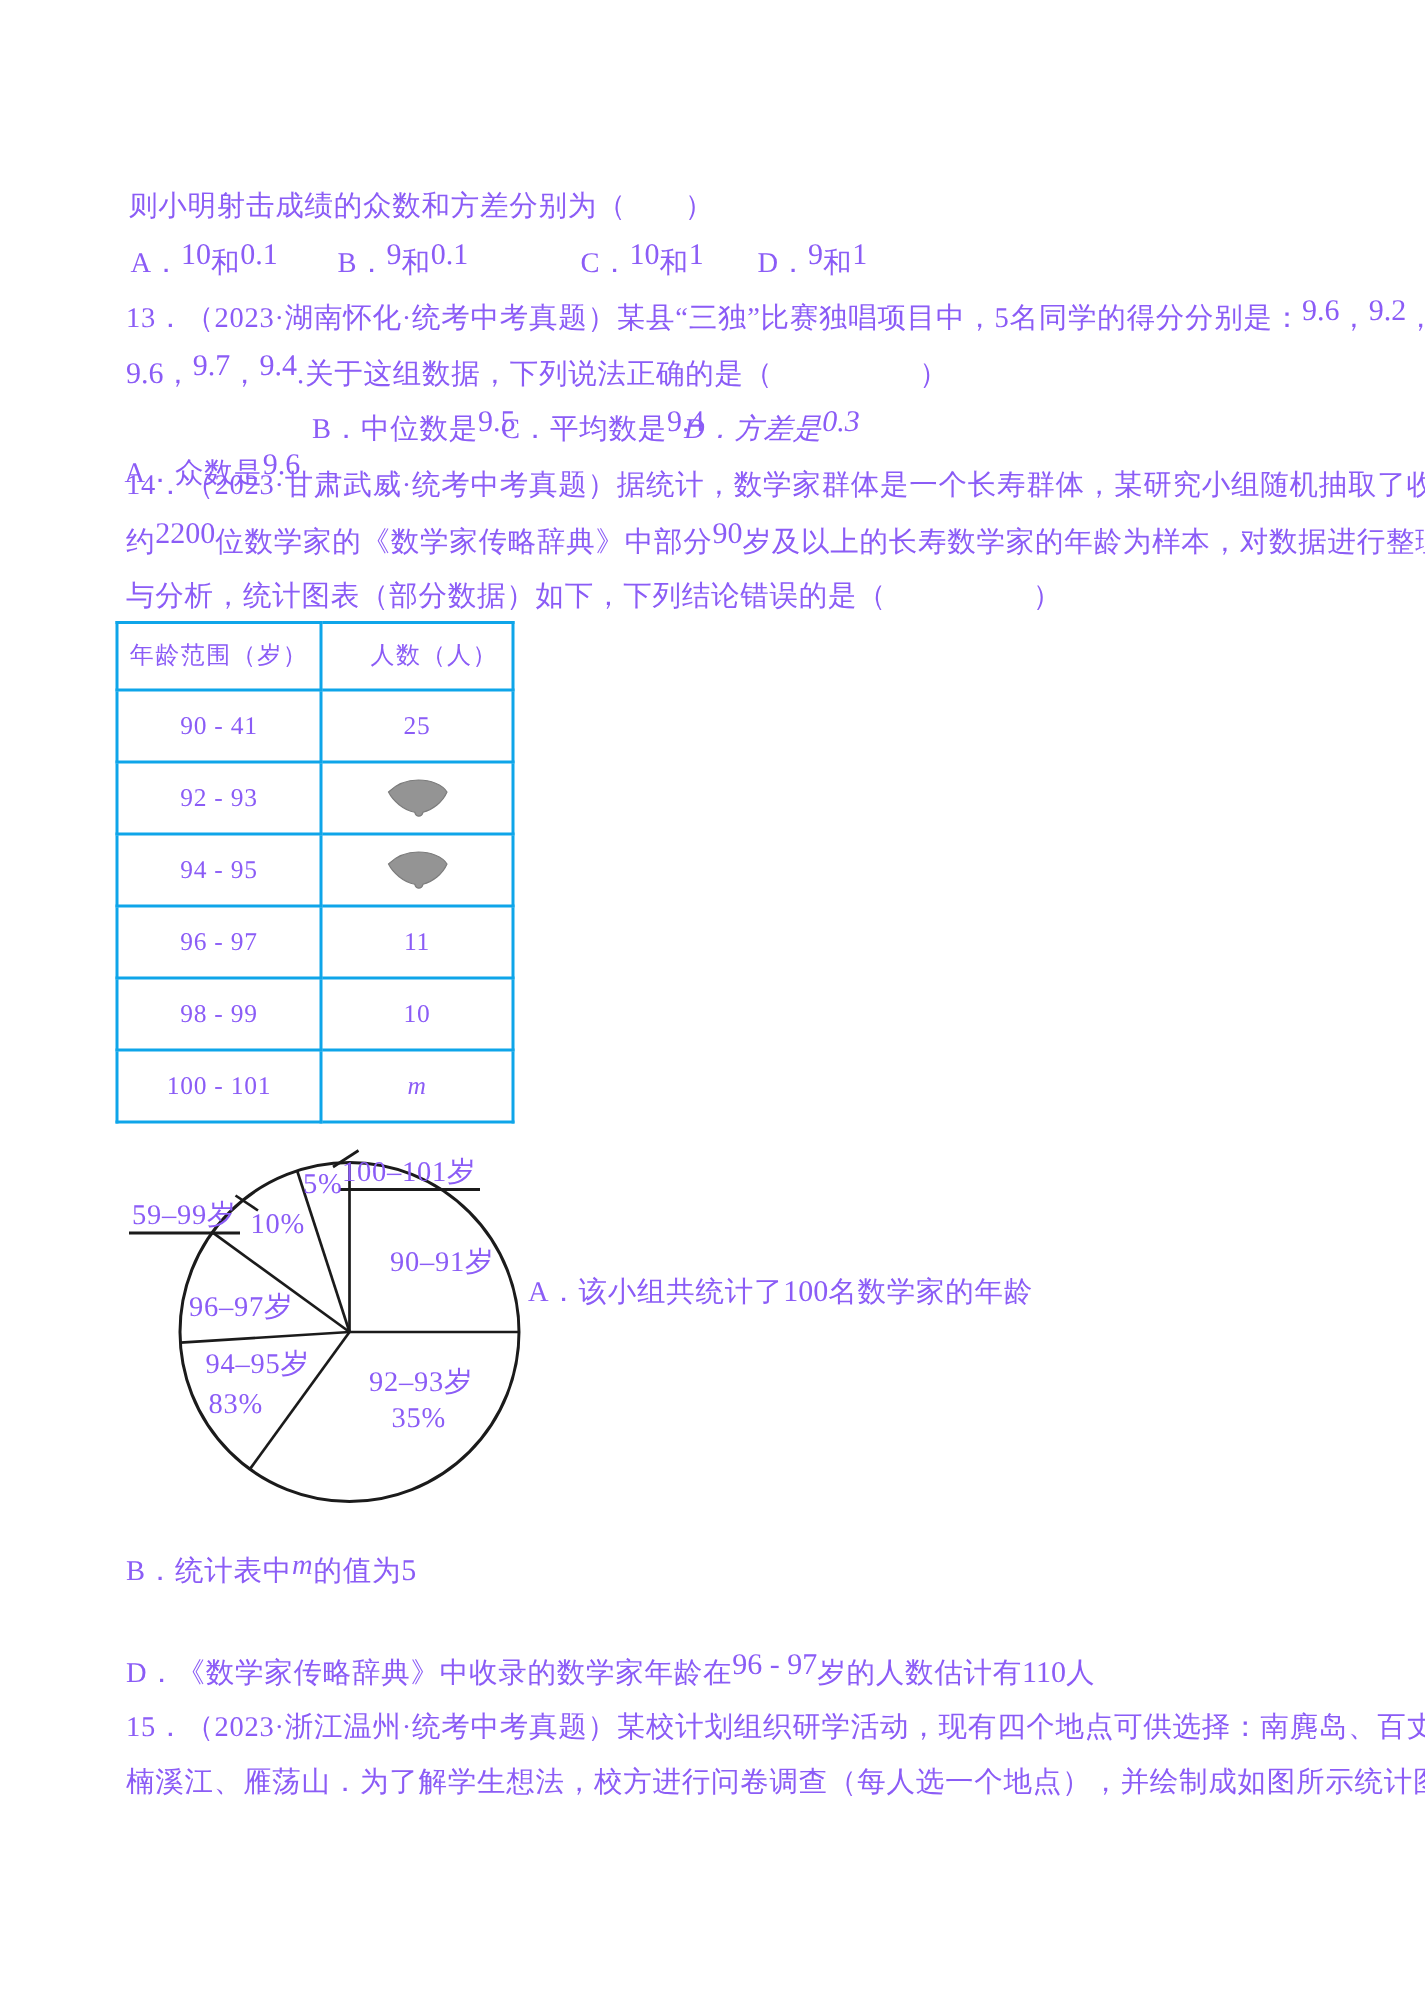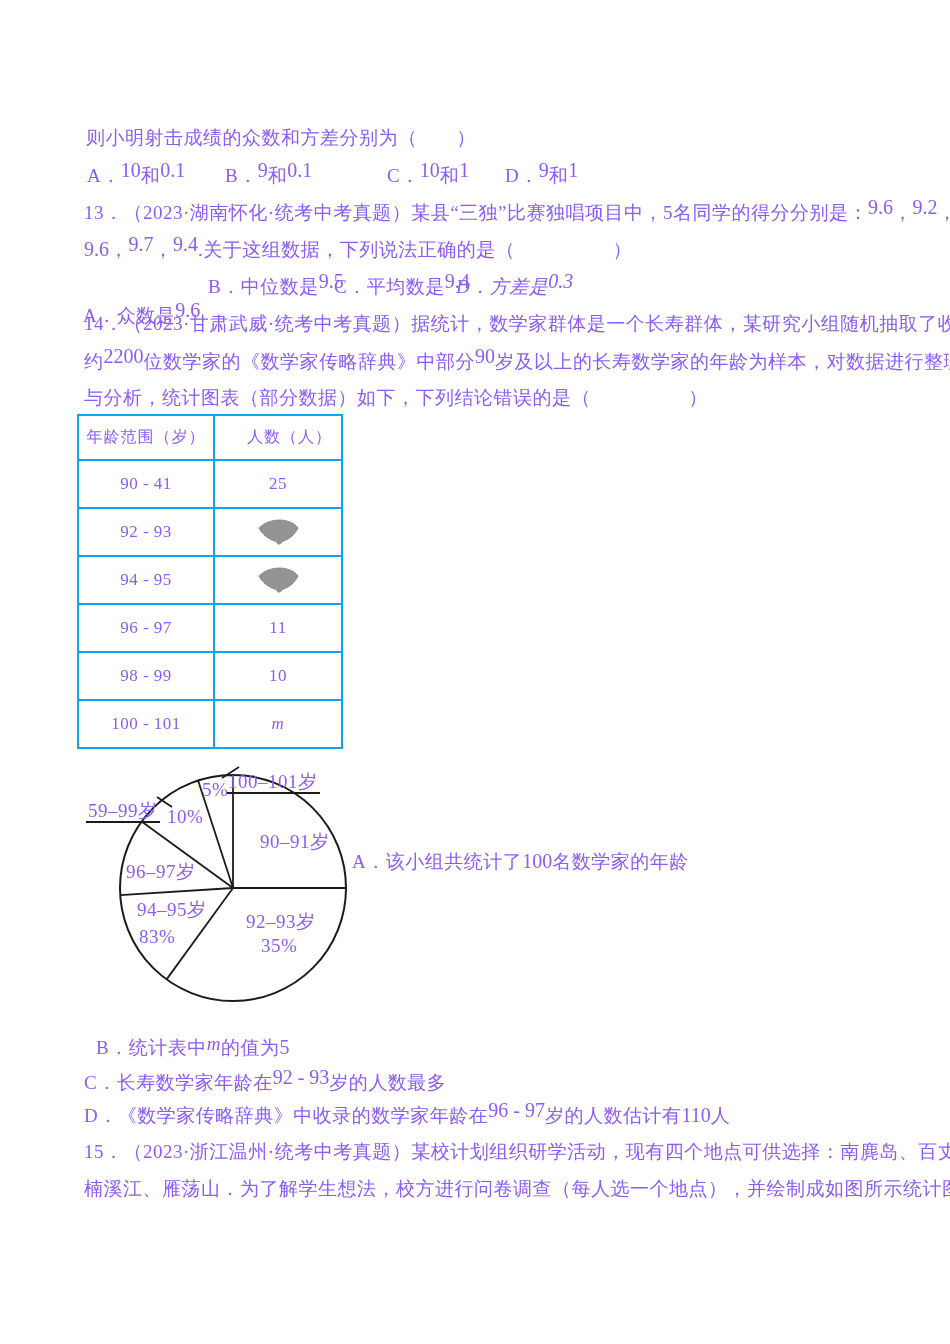"B．统计表中m的值为5" div.line { margin-left: 12px -> none }
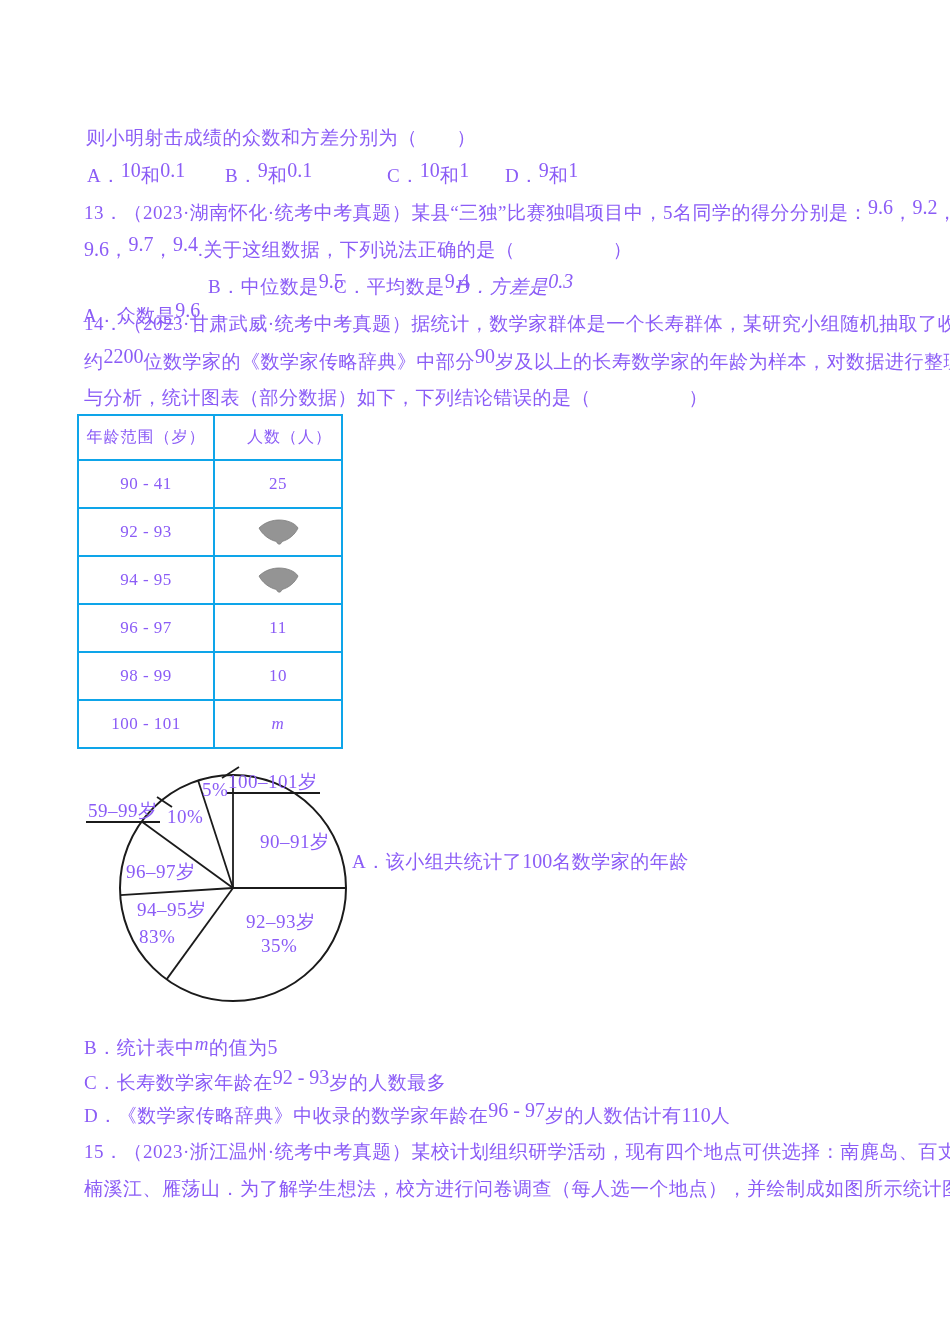"C．长寿数学家年龄在92 - 93岁的人数最多" div.line { html: <div><span>C．长寿数学家年龄在</span><span>92 - 93</span><span>岁的人数最多</span></div> -> none }
